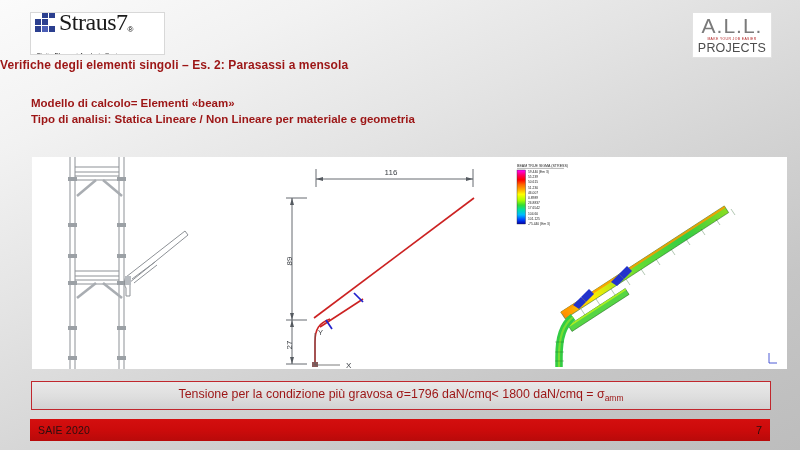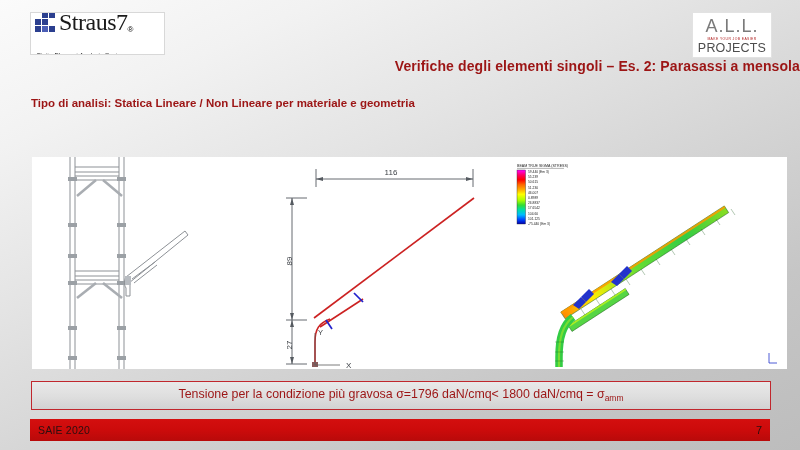"A.L.L." .all-top { font-size: 18px -> 21px }
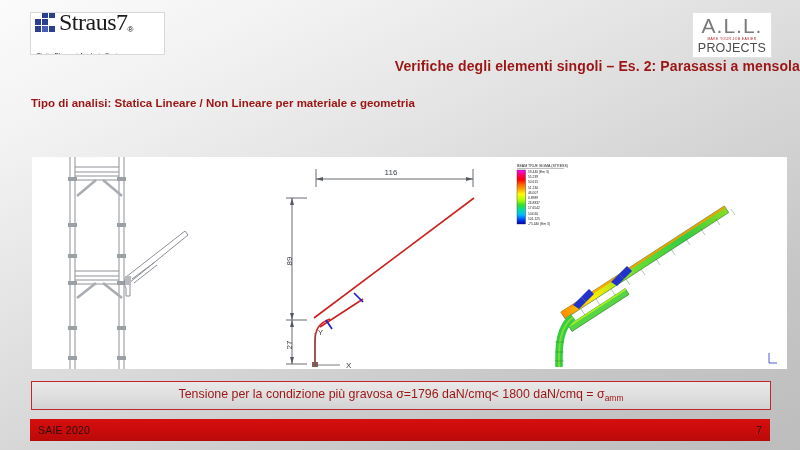"Verifiche degli elementi singoli –" .title { font-size: 14px -> 12px; text-align: right -> left }
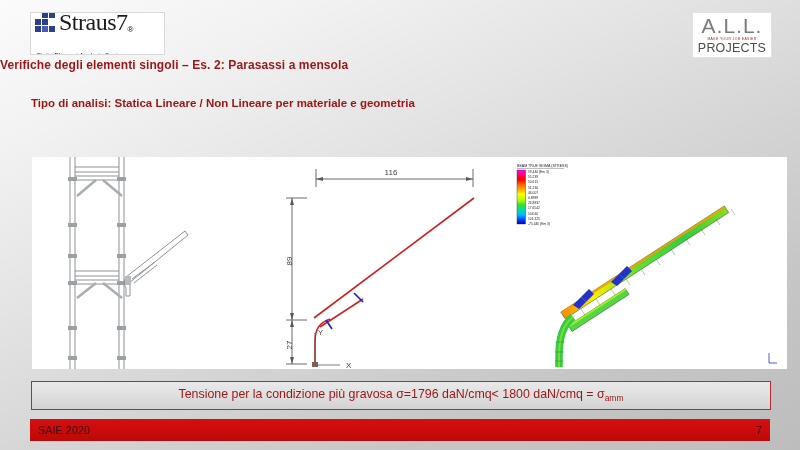"Modello di calcolo= Elementi «beam»" div { html: none -> <div>Modello di calcolo= Elementi «beam»</div> }
